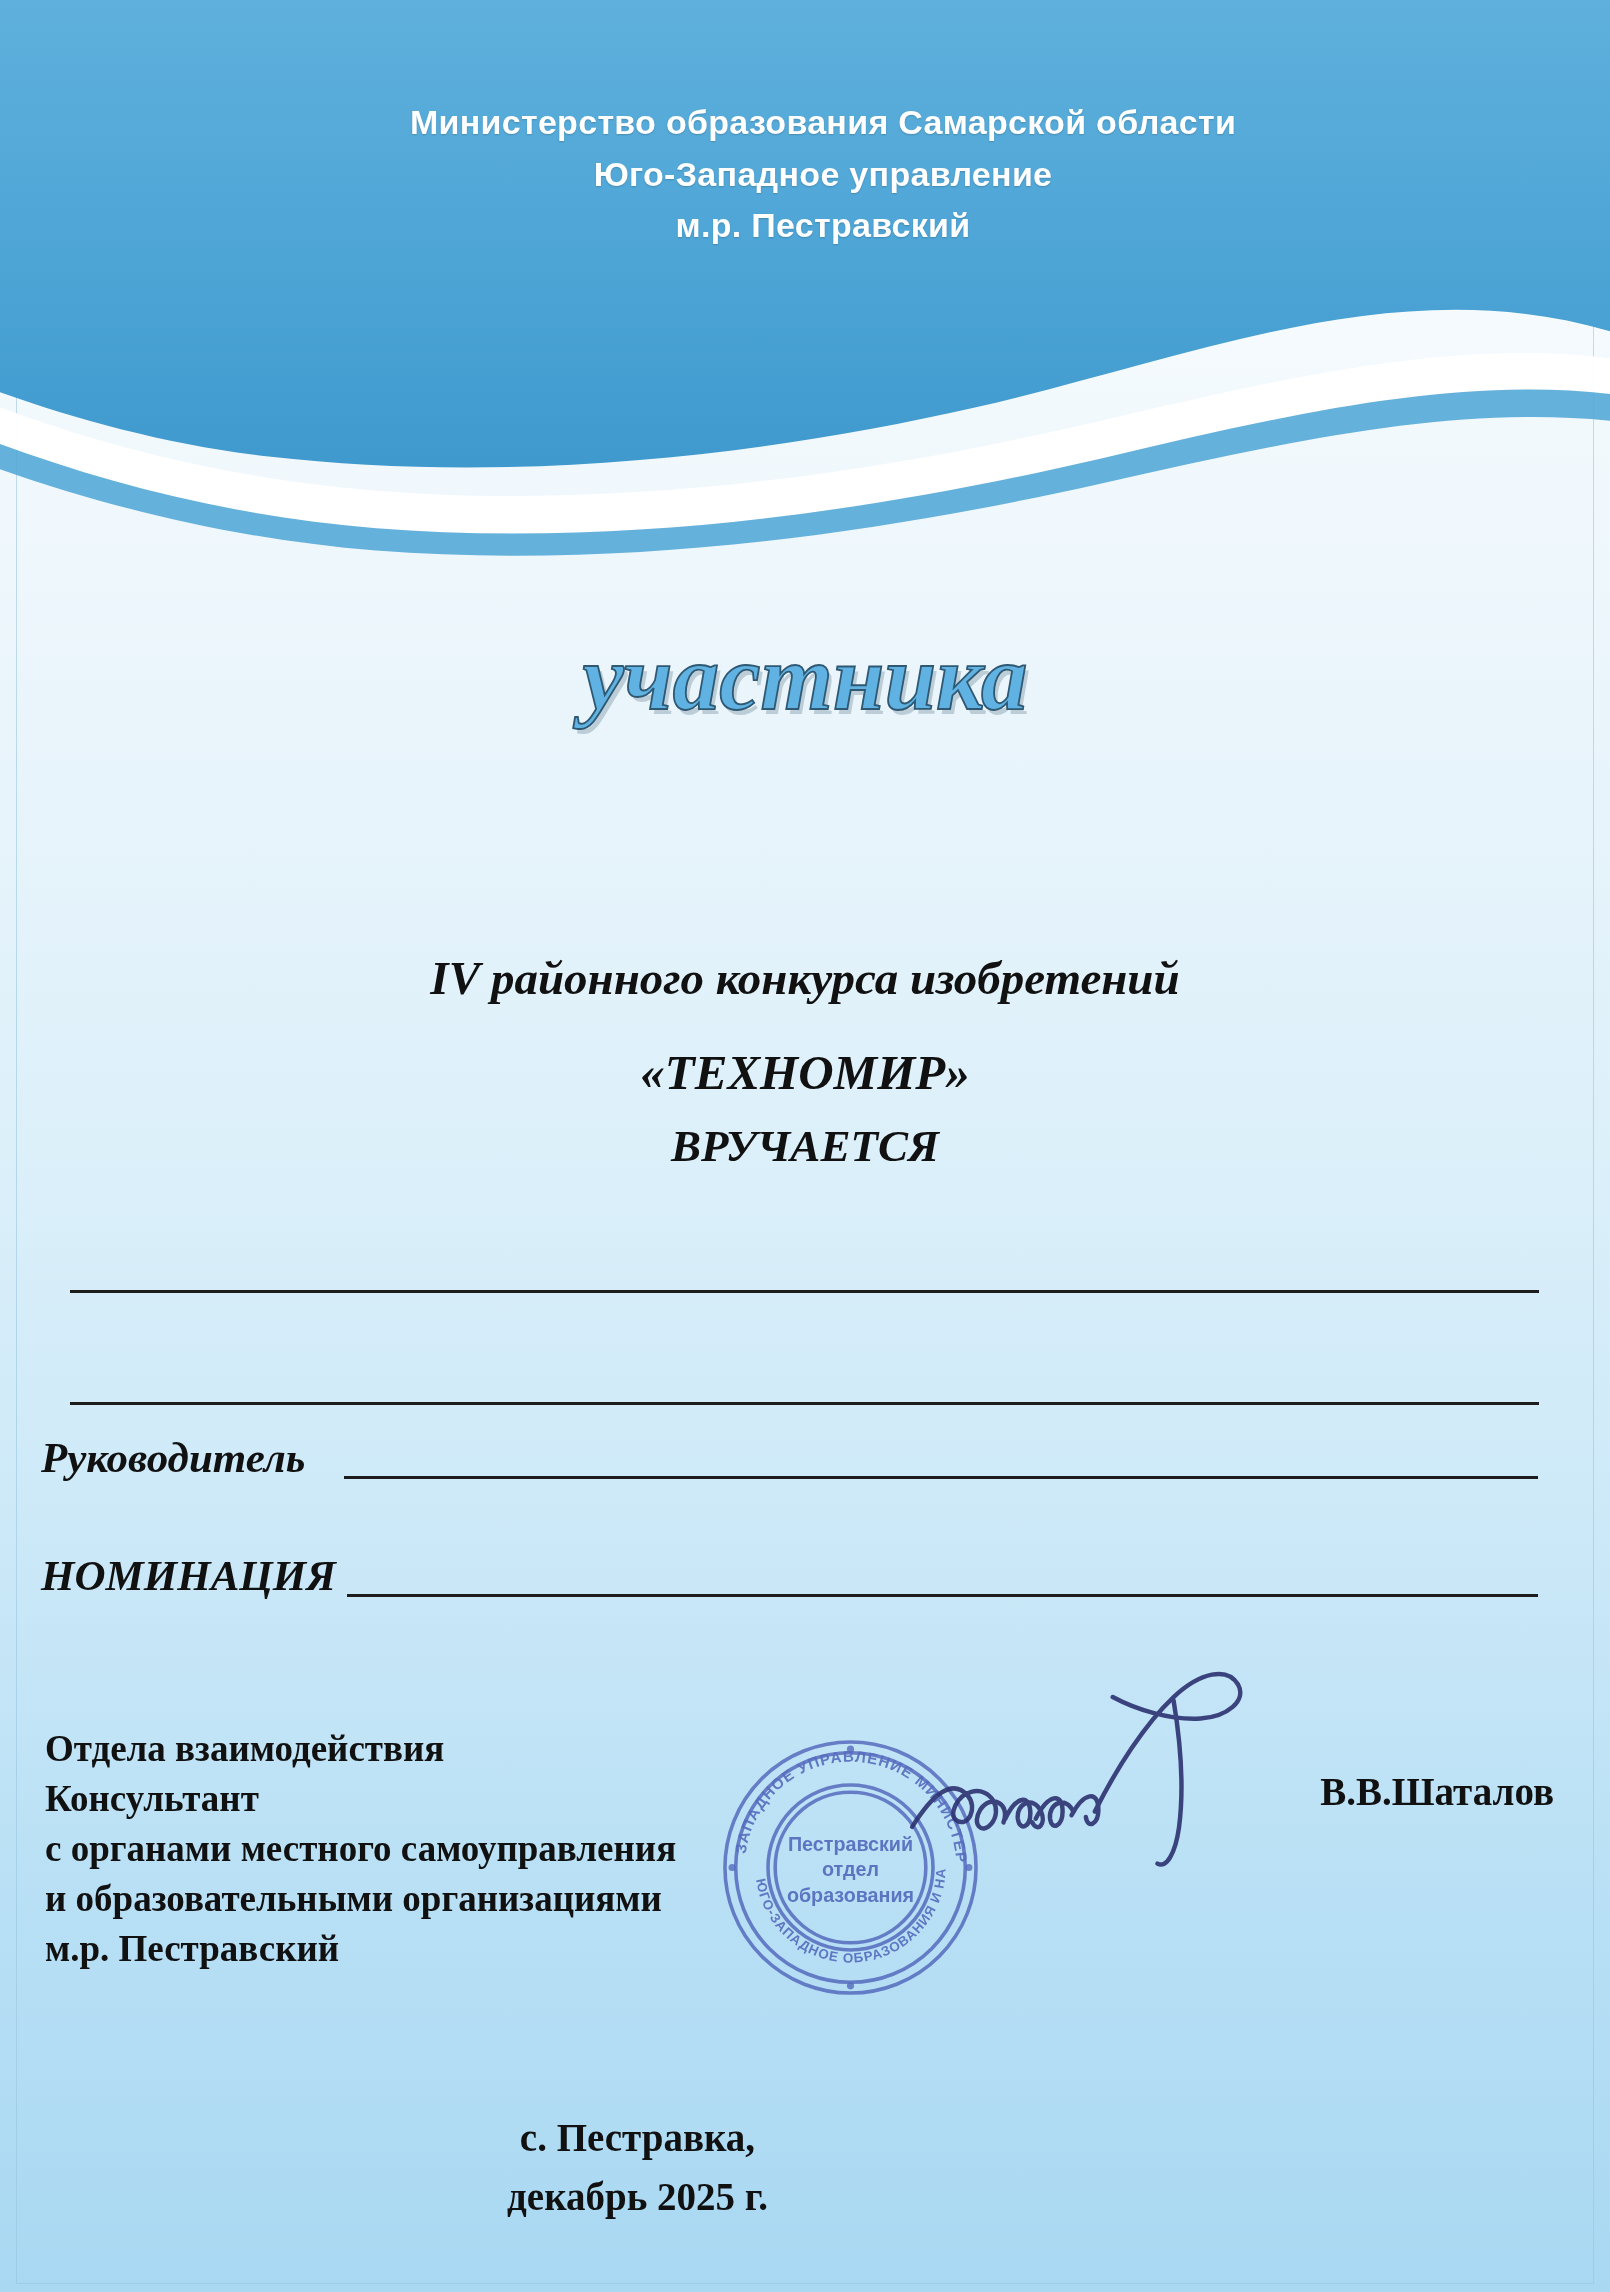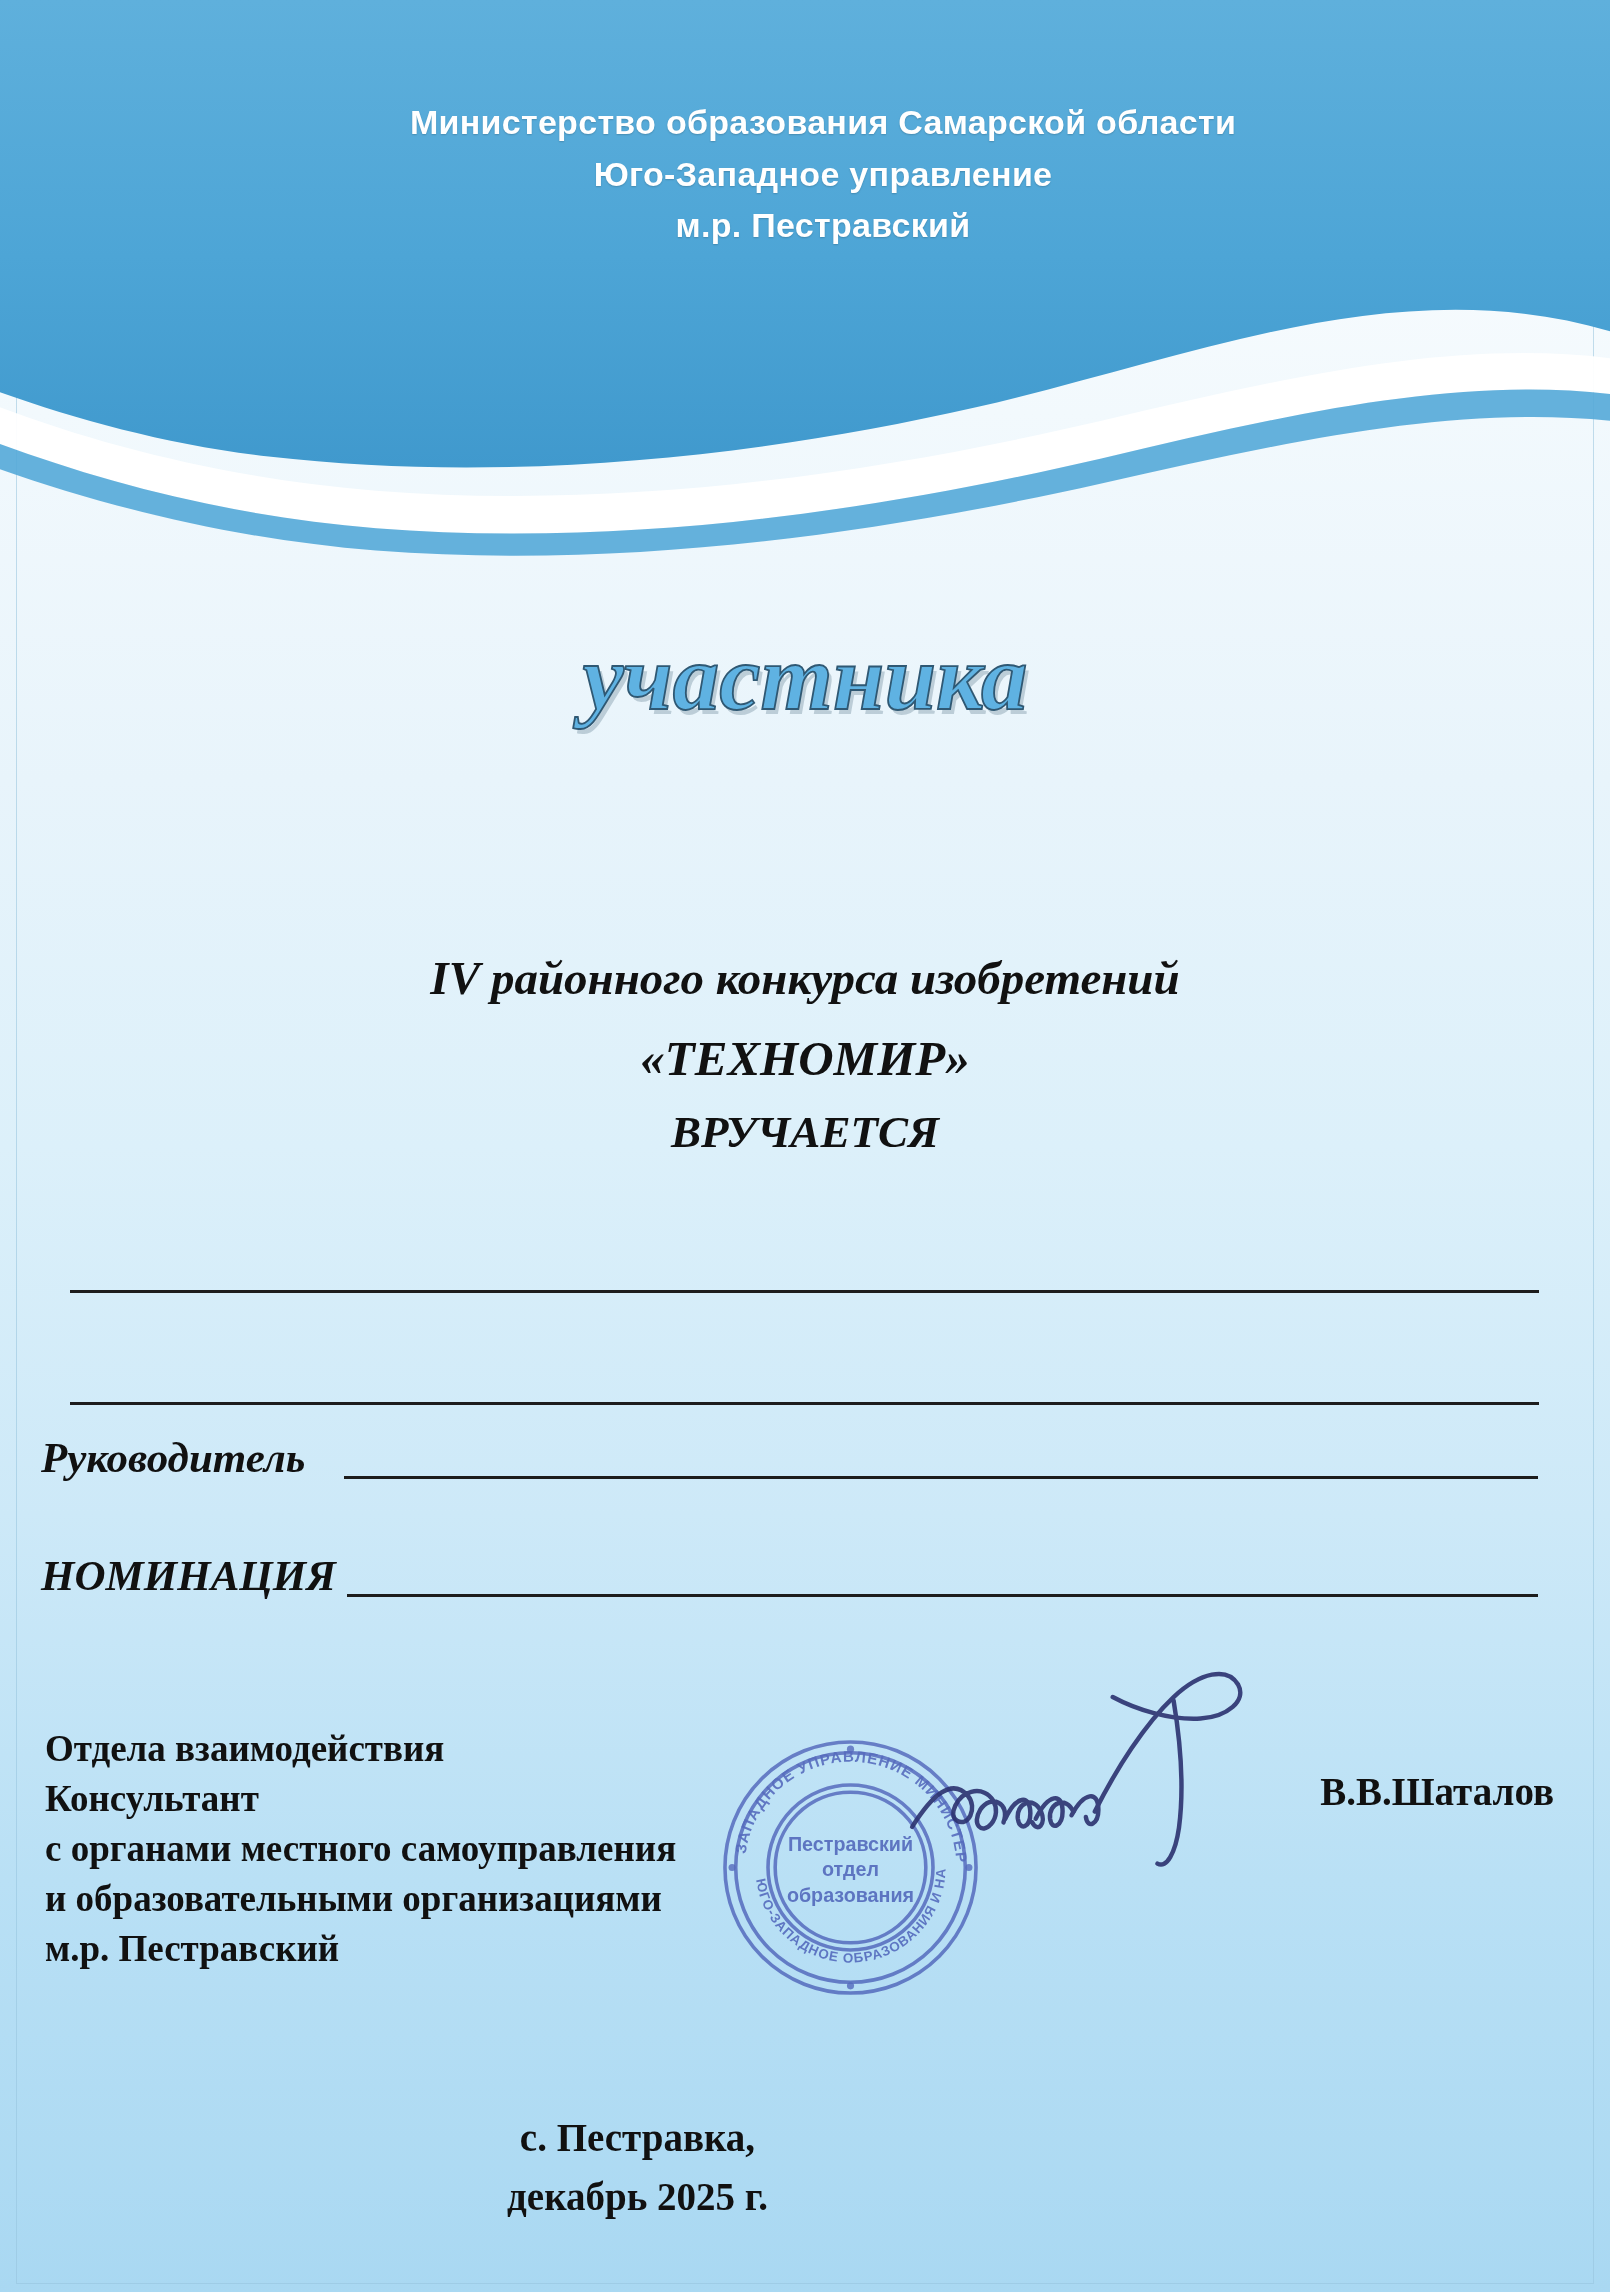"«ТЕХНОМИР»" .sub-line-2 { margin-top: 20px -> 34px }
